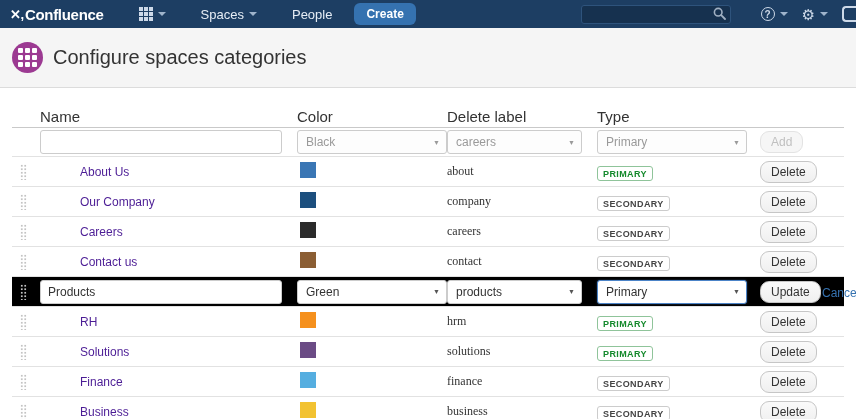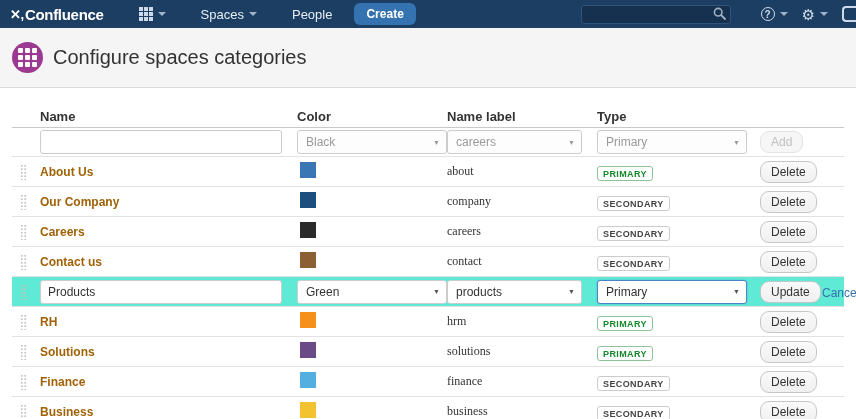"Name" .thead span { font-size: 13px -> 15px; font-weight: bold -> normal }
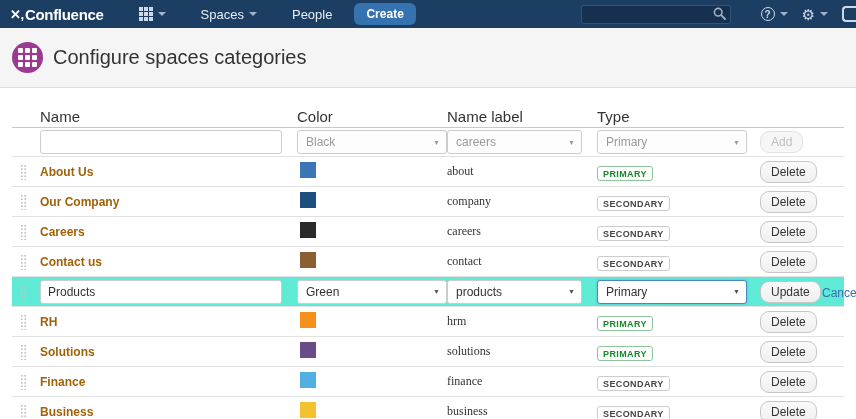"Name label" span { text: Name -> Delete }
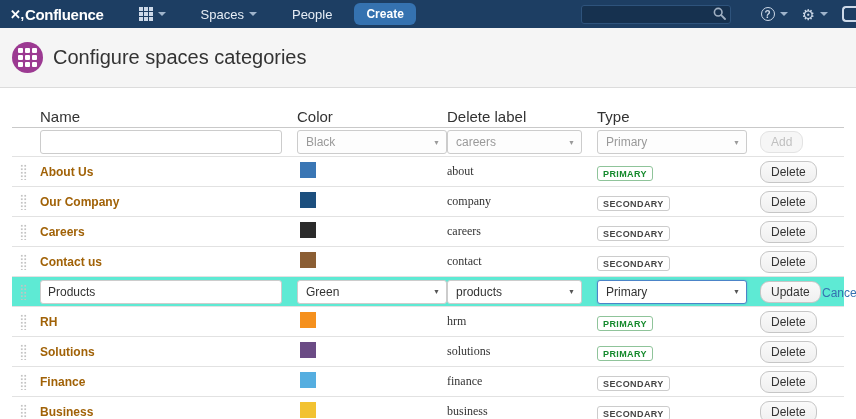"About Us" .name-cell { color: #a16207 -> #4c1d95; font-weight: bold -> normal; margin-left: none -> 40px }
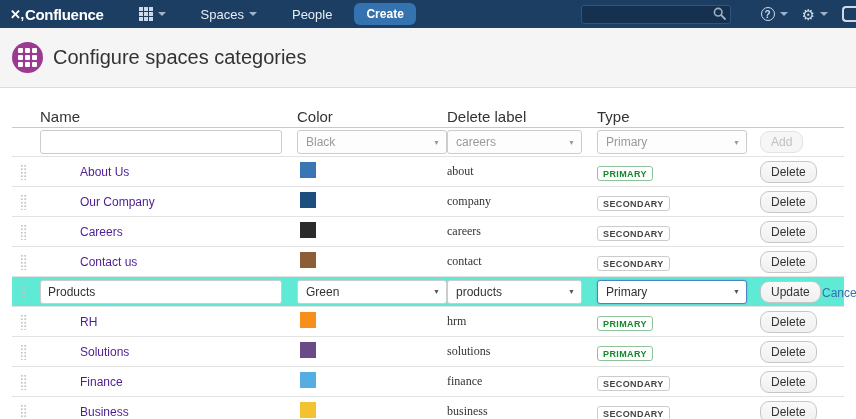"Products" .edit-row { background: #5eead4 -> #000000 }
